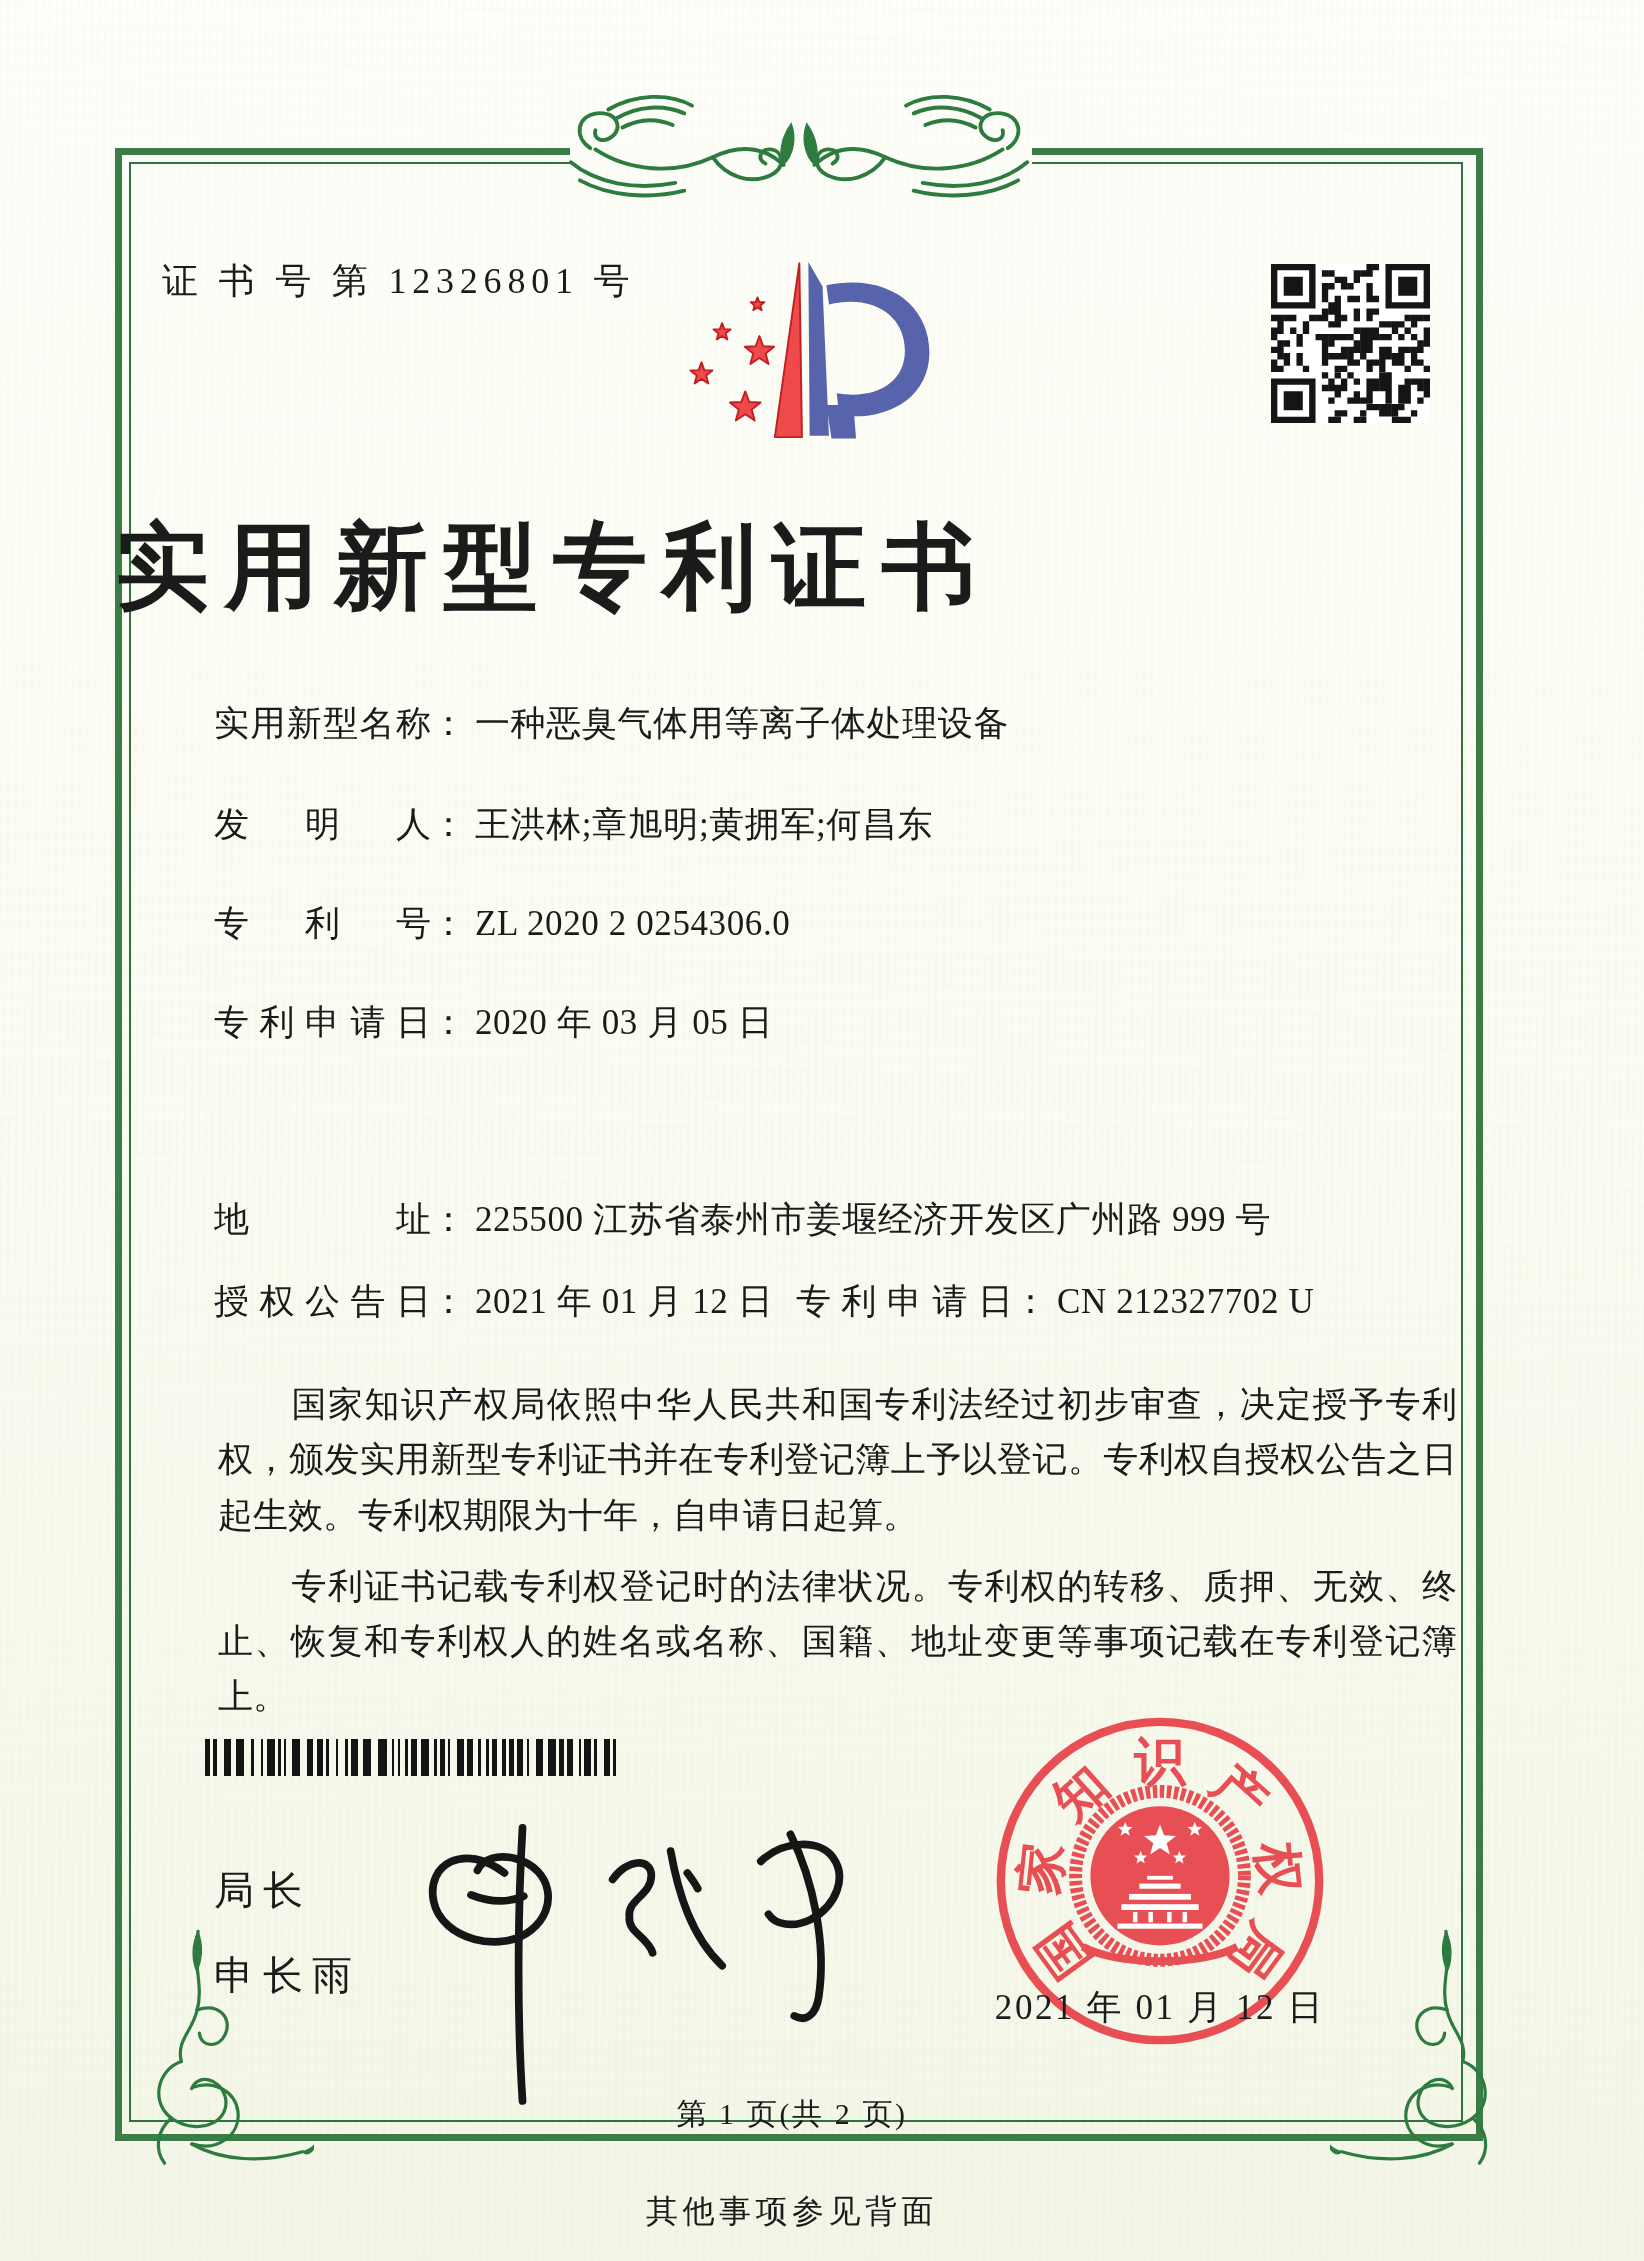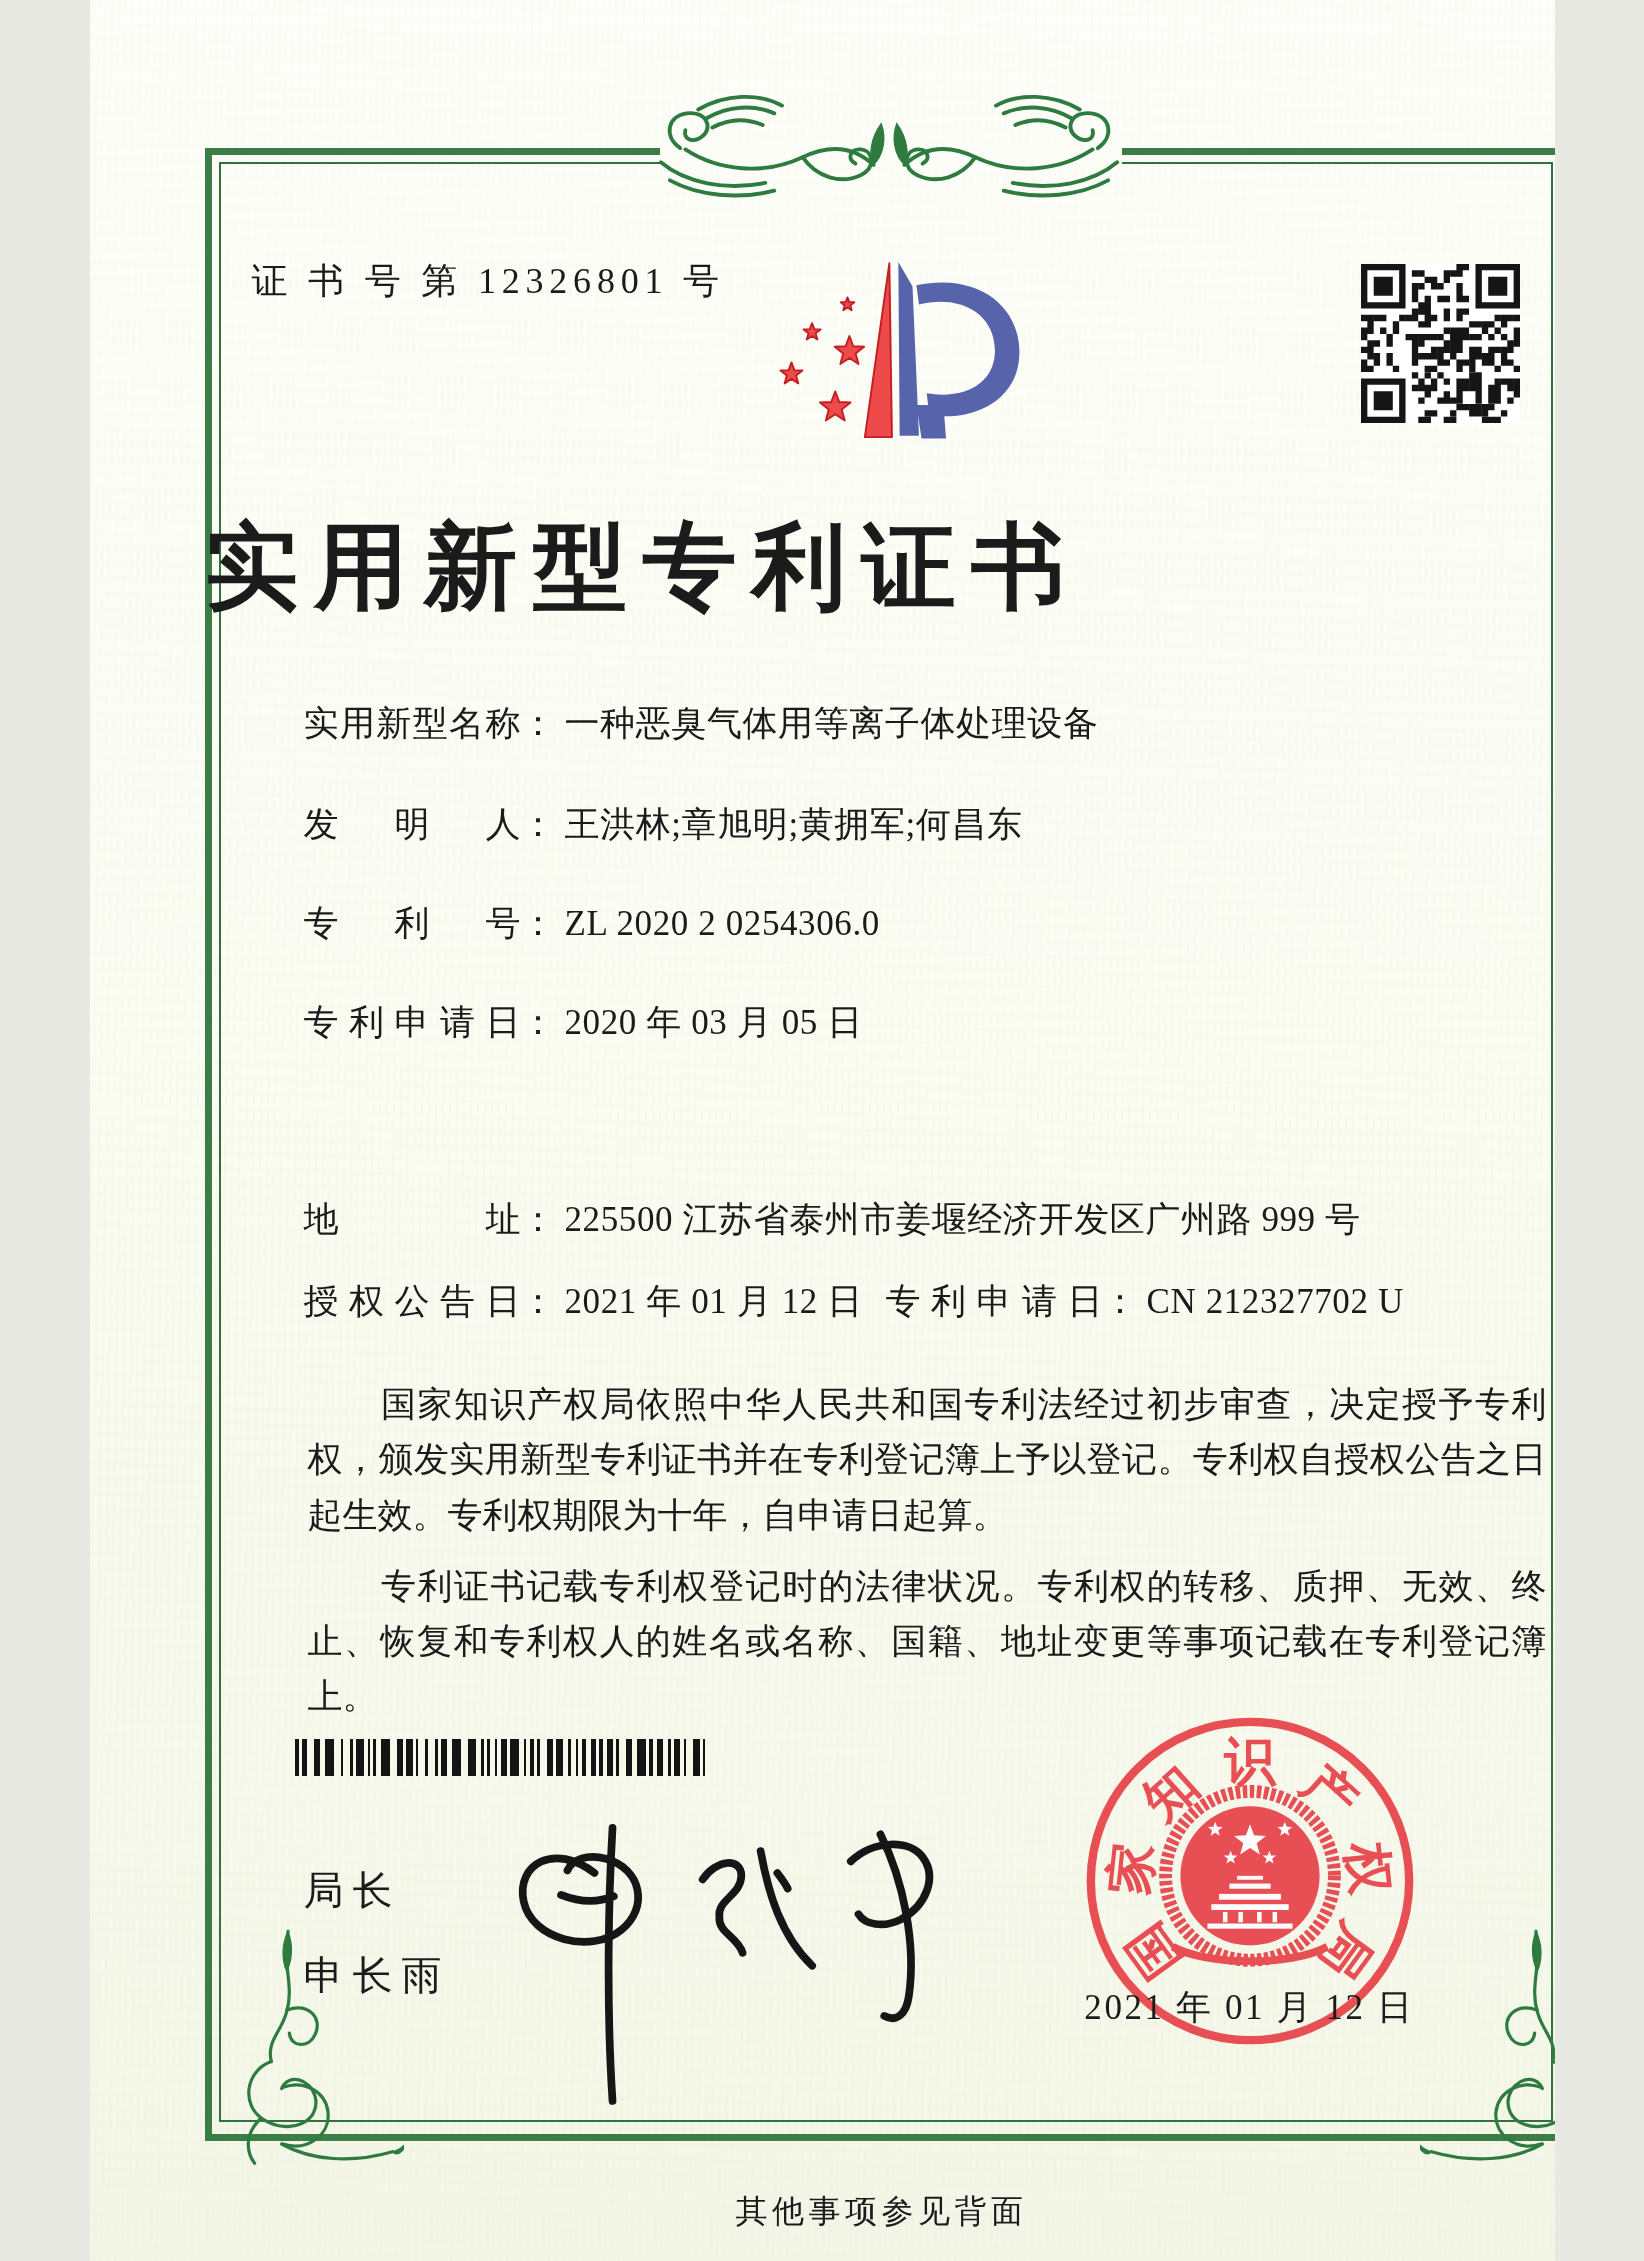"证 书 号 第 12326801" .page { width: 1465px -> 1644px }
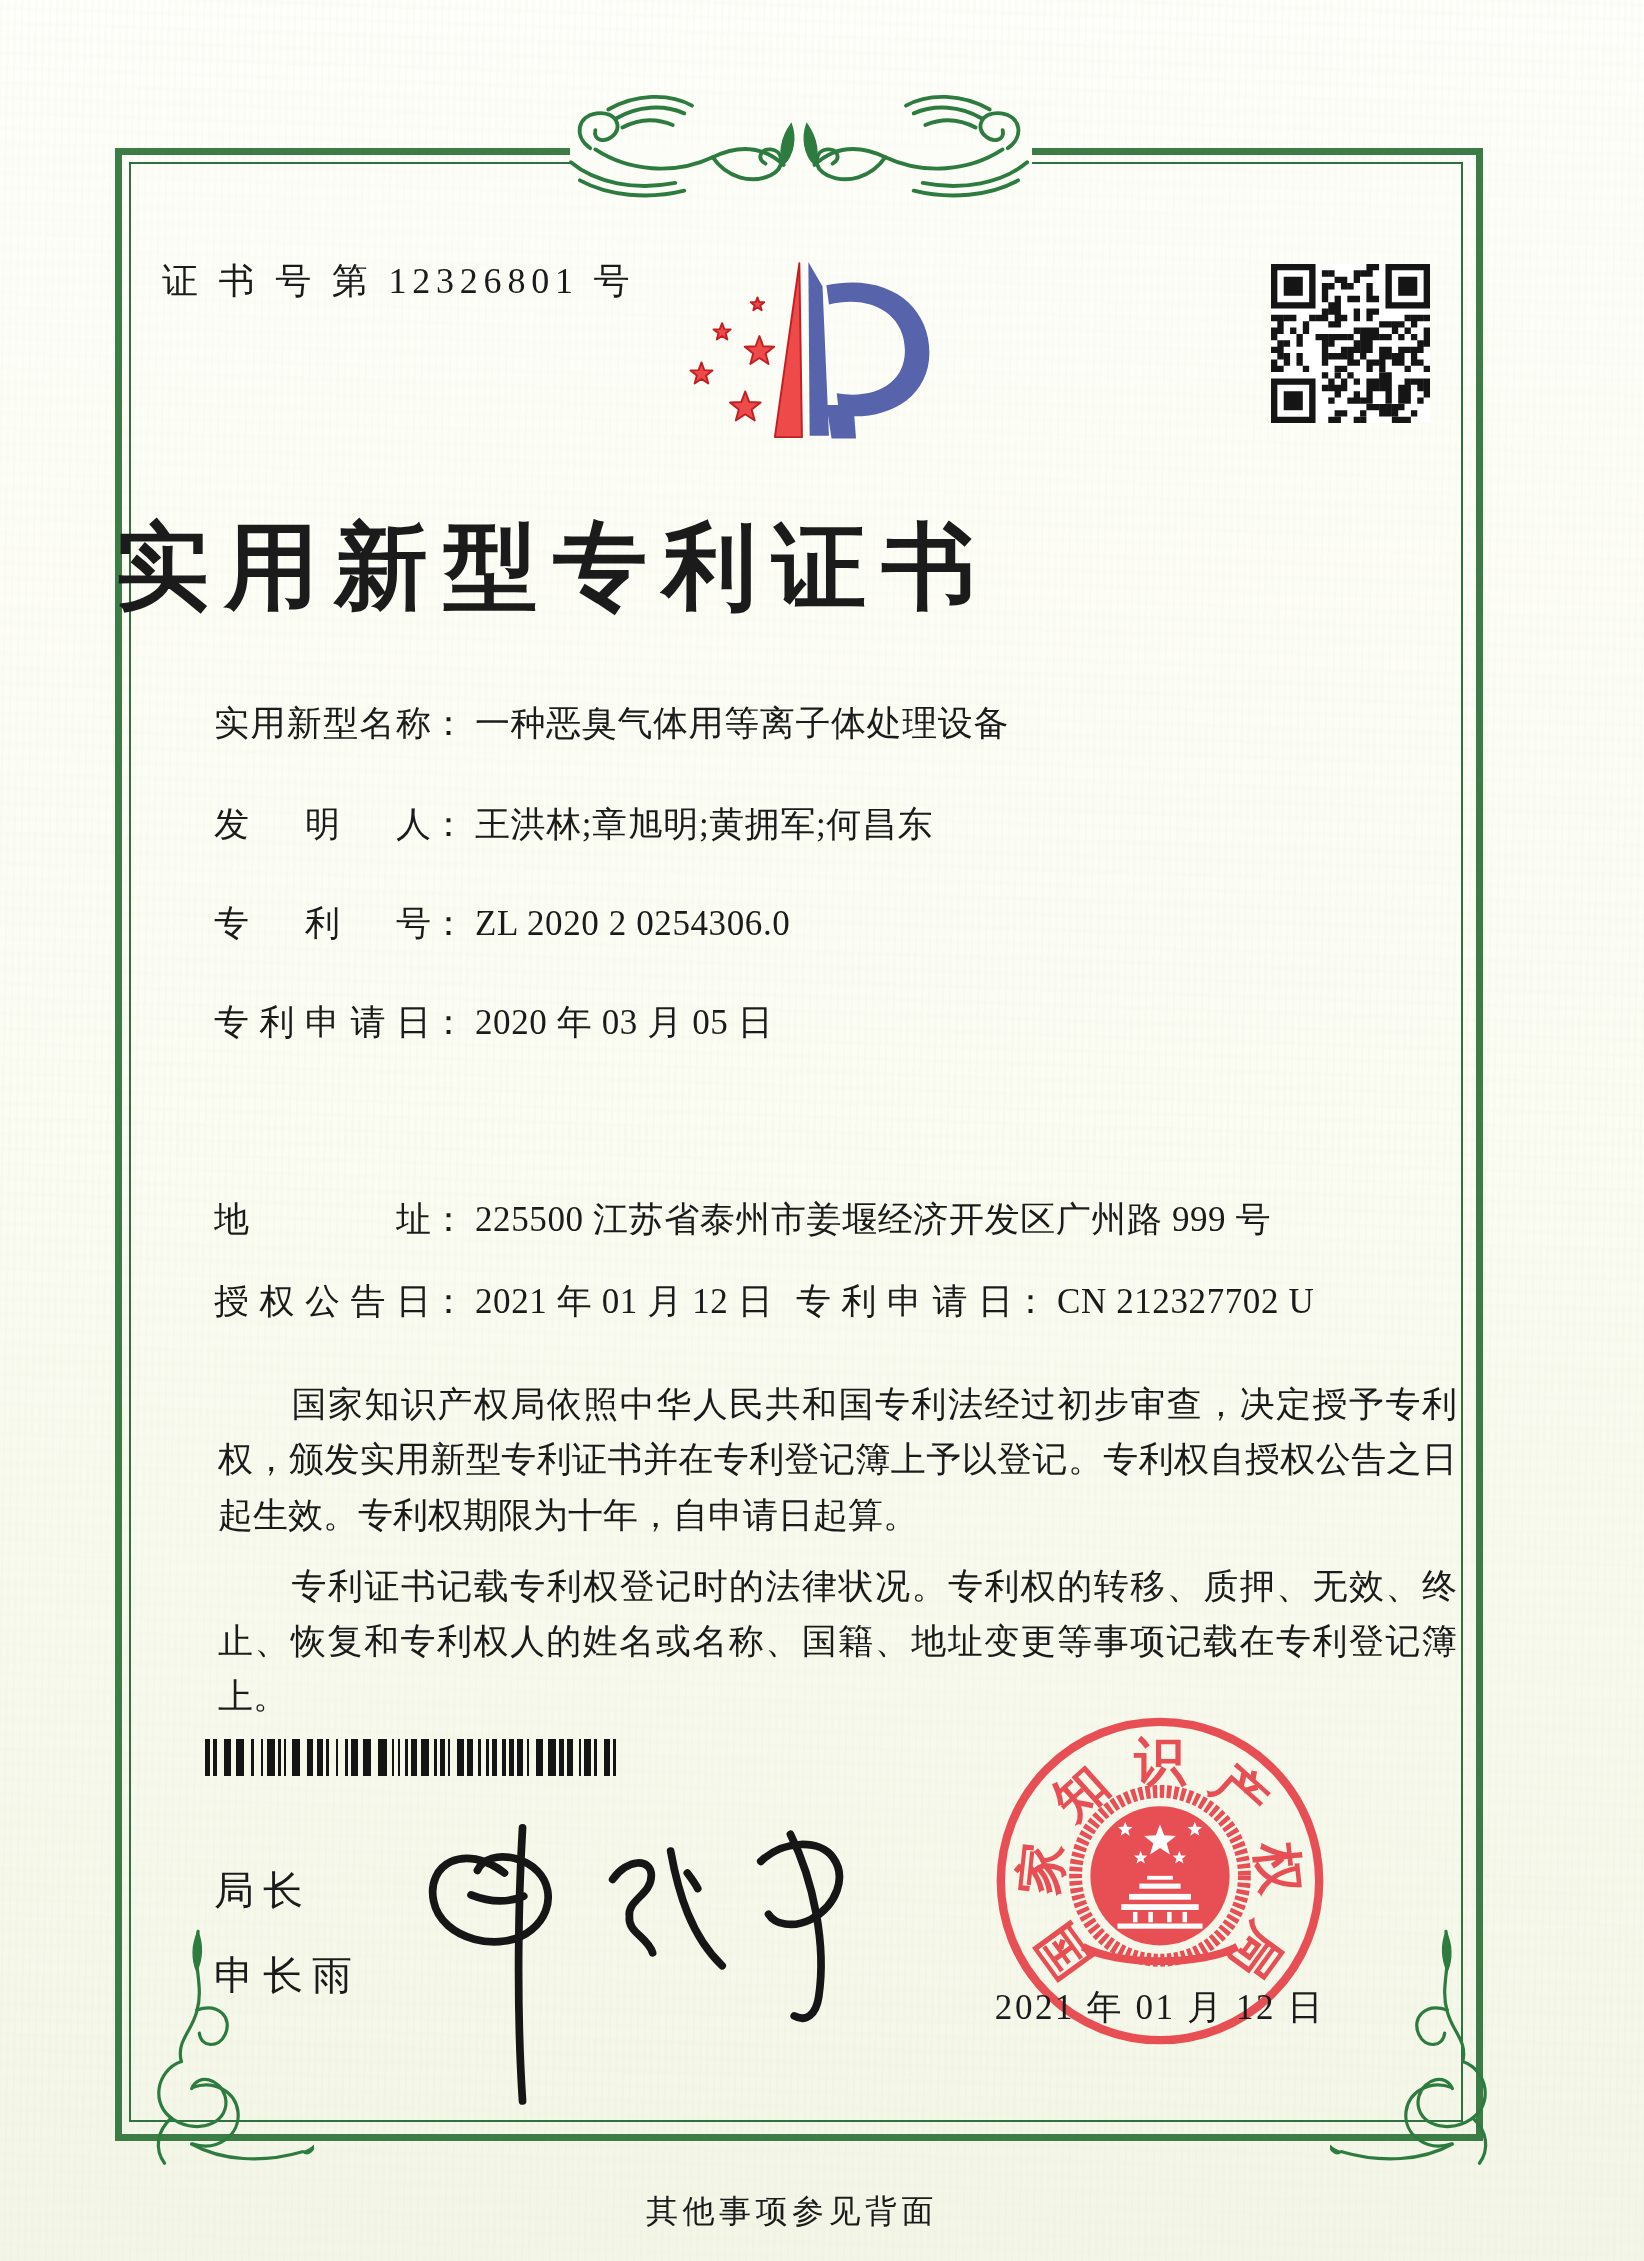"第 1 页(共 2 页)" div.abs { html: none -> <div>第 1 页(共 2 页)</div> }
